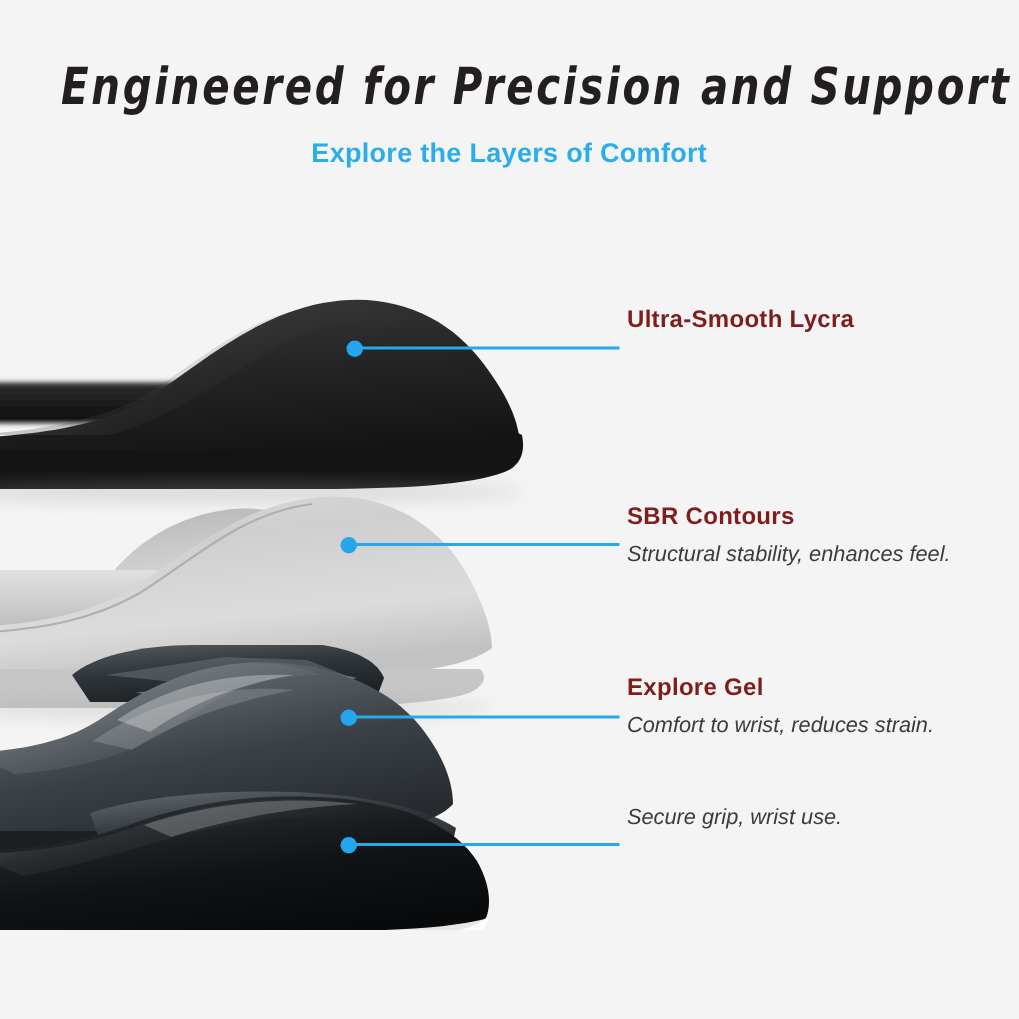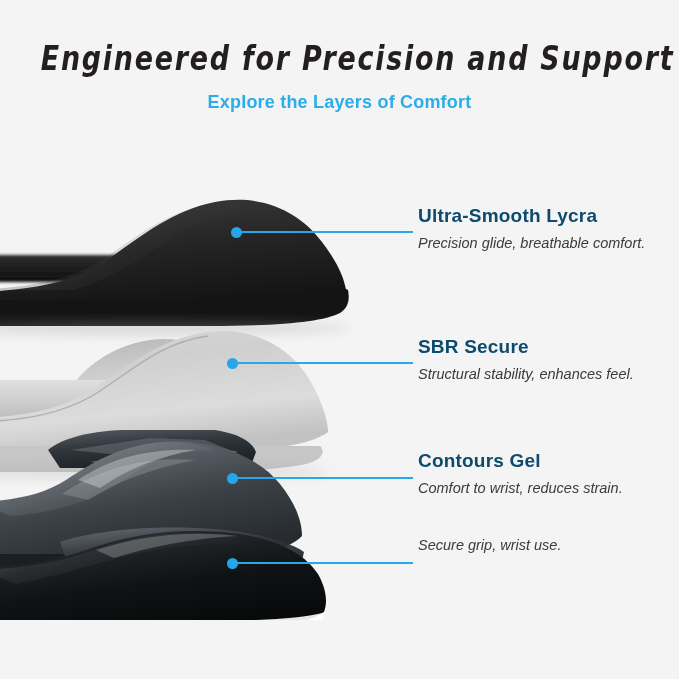"Ultra-Smooth Lycra" .callout h3 { color: #0c4a6e -> #7f1d1d; font-size: 19px -> 16px }
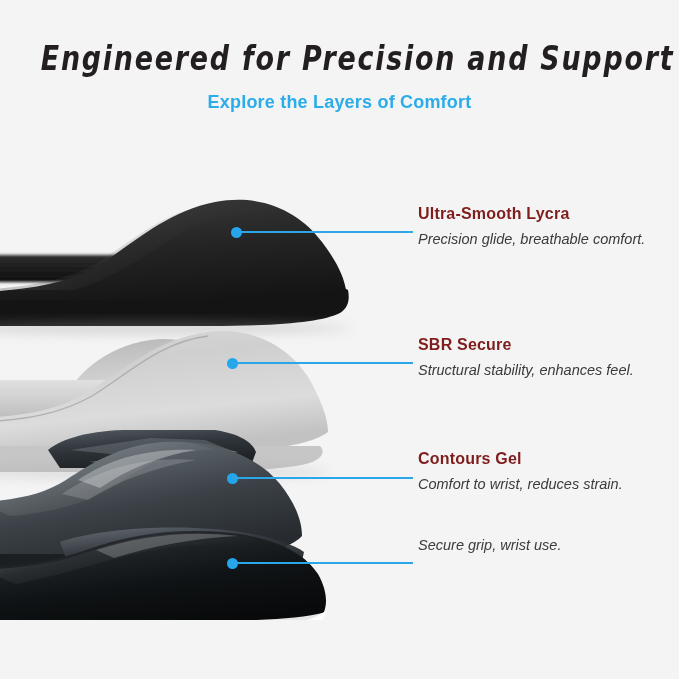"Precision glide, breathable comfort." p { html: <p>Precision glide, breathable comfort.</p> -> none }
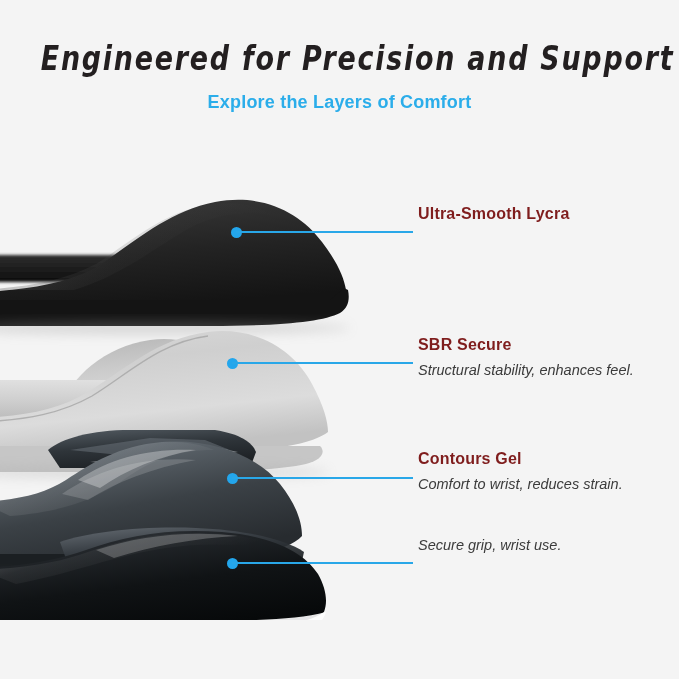"SBR Secure" h3 { text: Secure -> Contours }
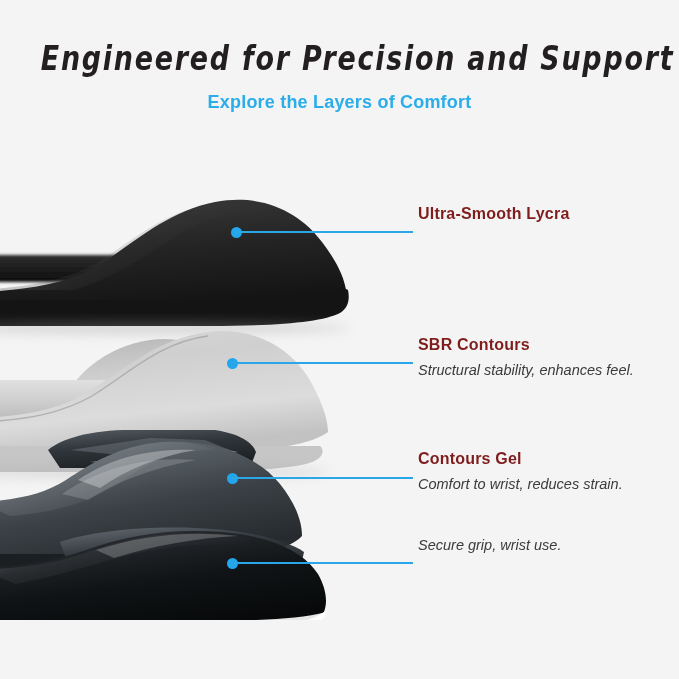"Contours Gel" h3 { text: Contours -> Explore }
